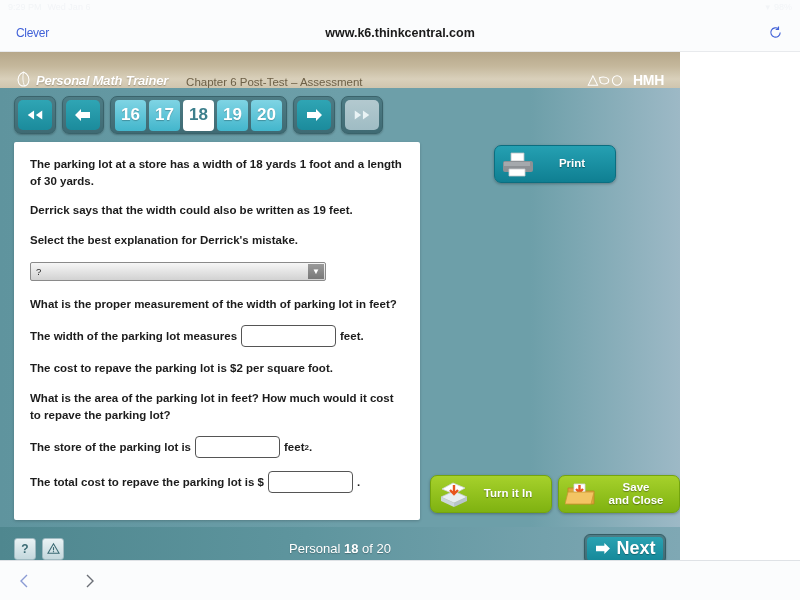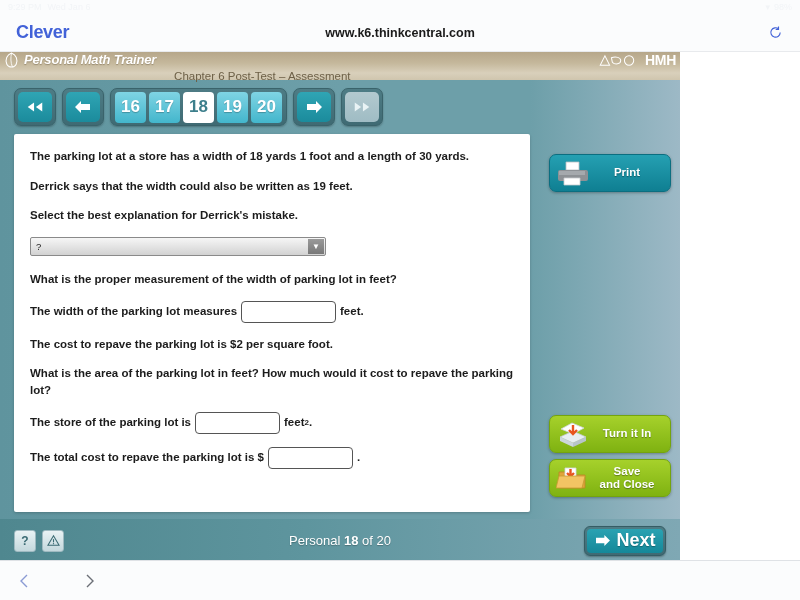"Clever" .clever-logo { font-size: 18px -> 12px; font-weight: bold -> normal }
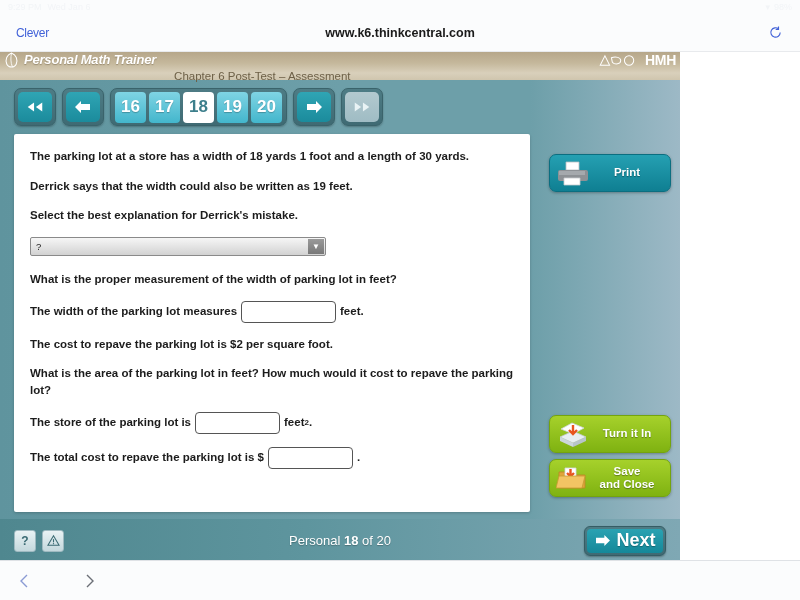"Personal Math Trainer" .app-header { align-items: flex-start -> flex-end; height: 28px -> 36px; padding: 0 4px -> 0 16px }
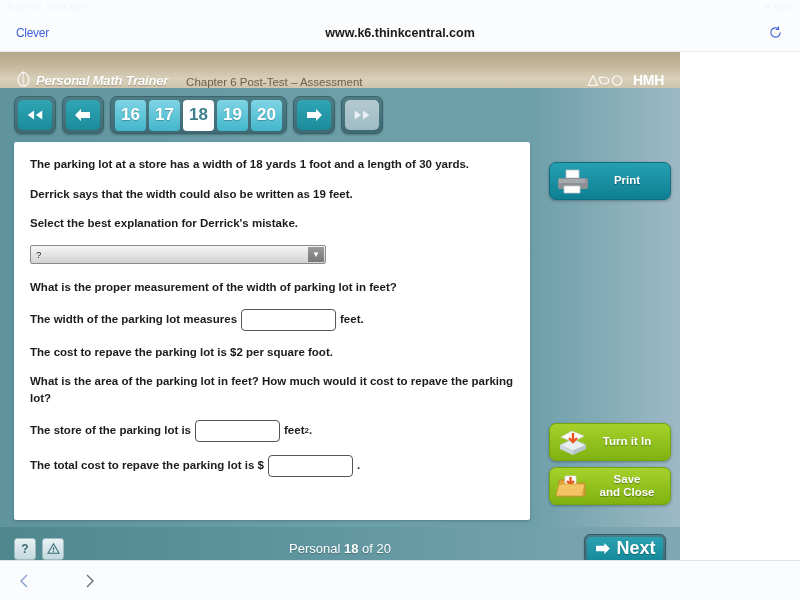"Print" .side-btn.print { margin-top: 20px -> 3px }
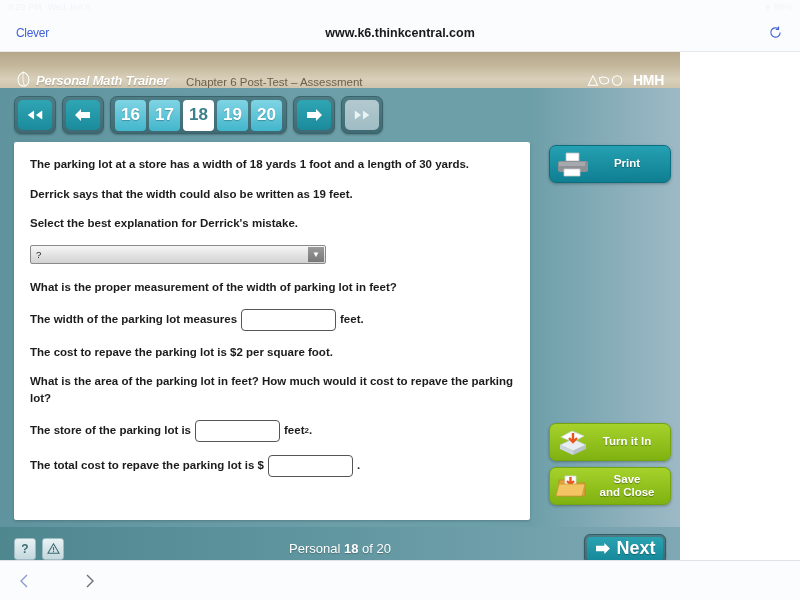"Turn it In" .green-stack { flex-direction: column -> row; margin-bottom: 22px -> 14px }
